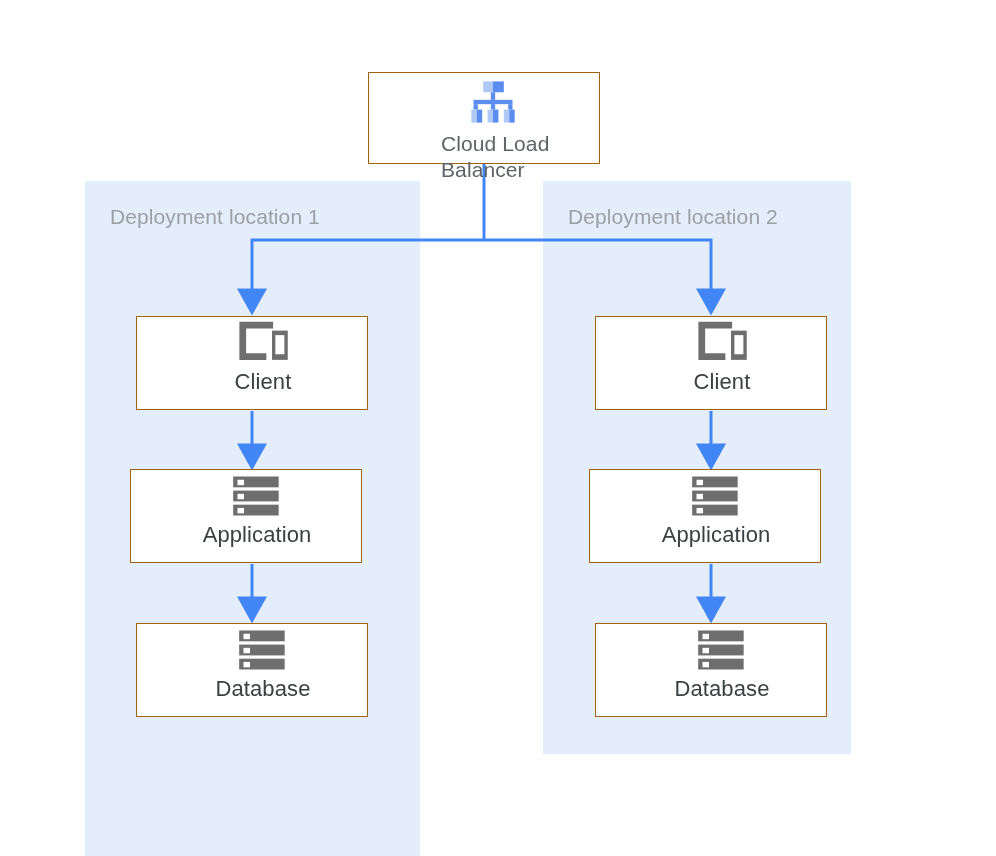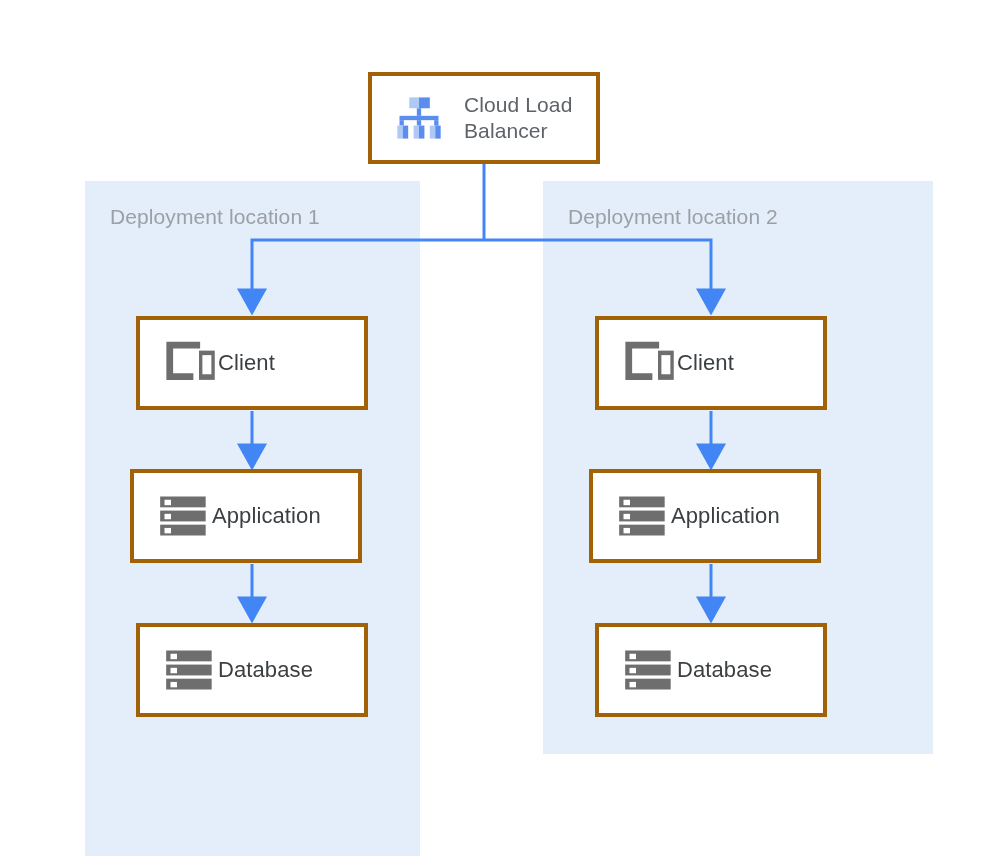"Cloud Load Balancer" .node { border: 4px solid #a16207 -> 1px solid #a16207; flex-direction: none -> column }
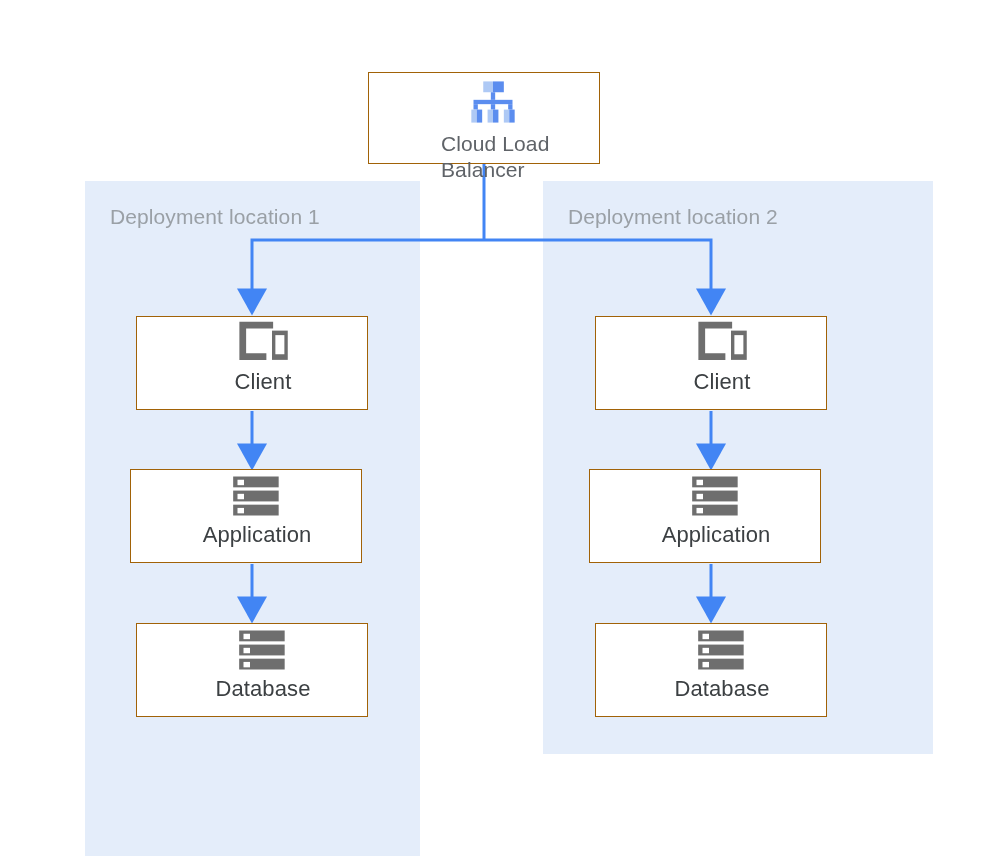"Deployment location 2" #zone-2 { width: 390px -> 308px }
